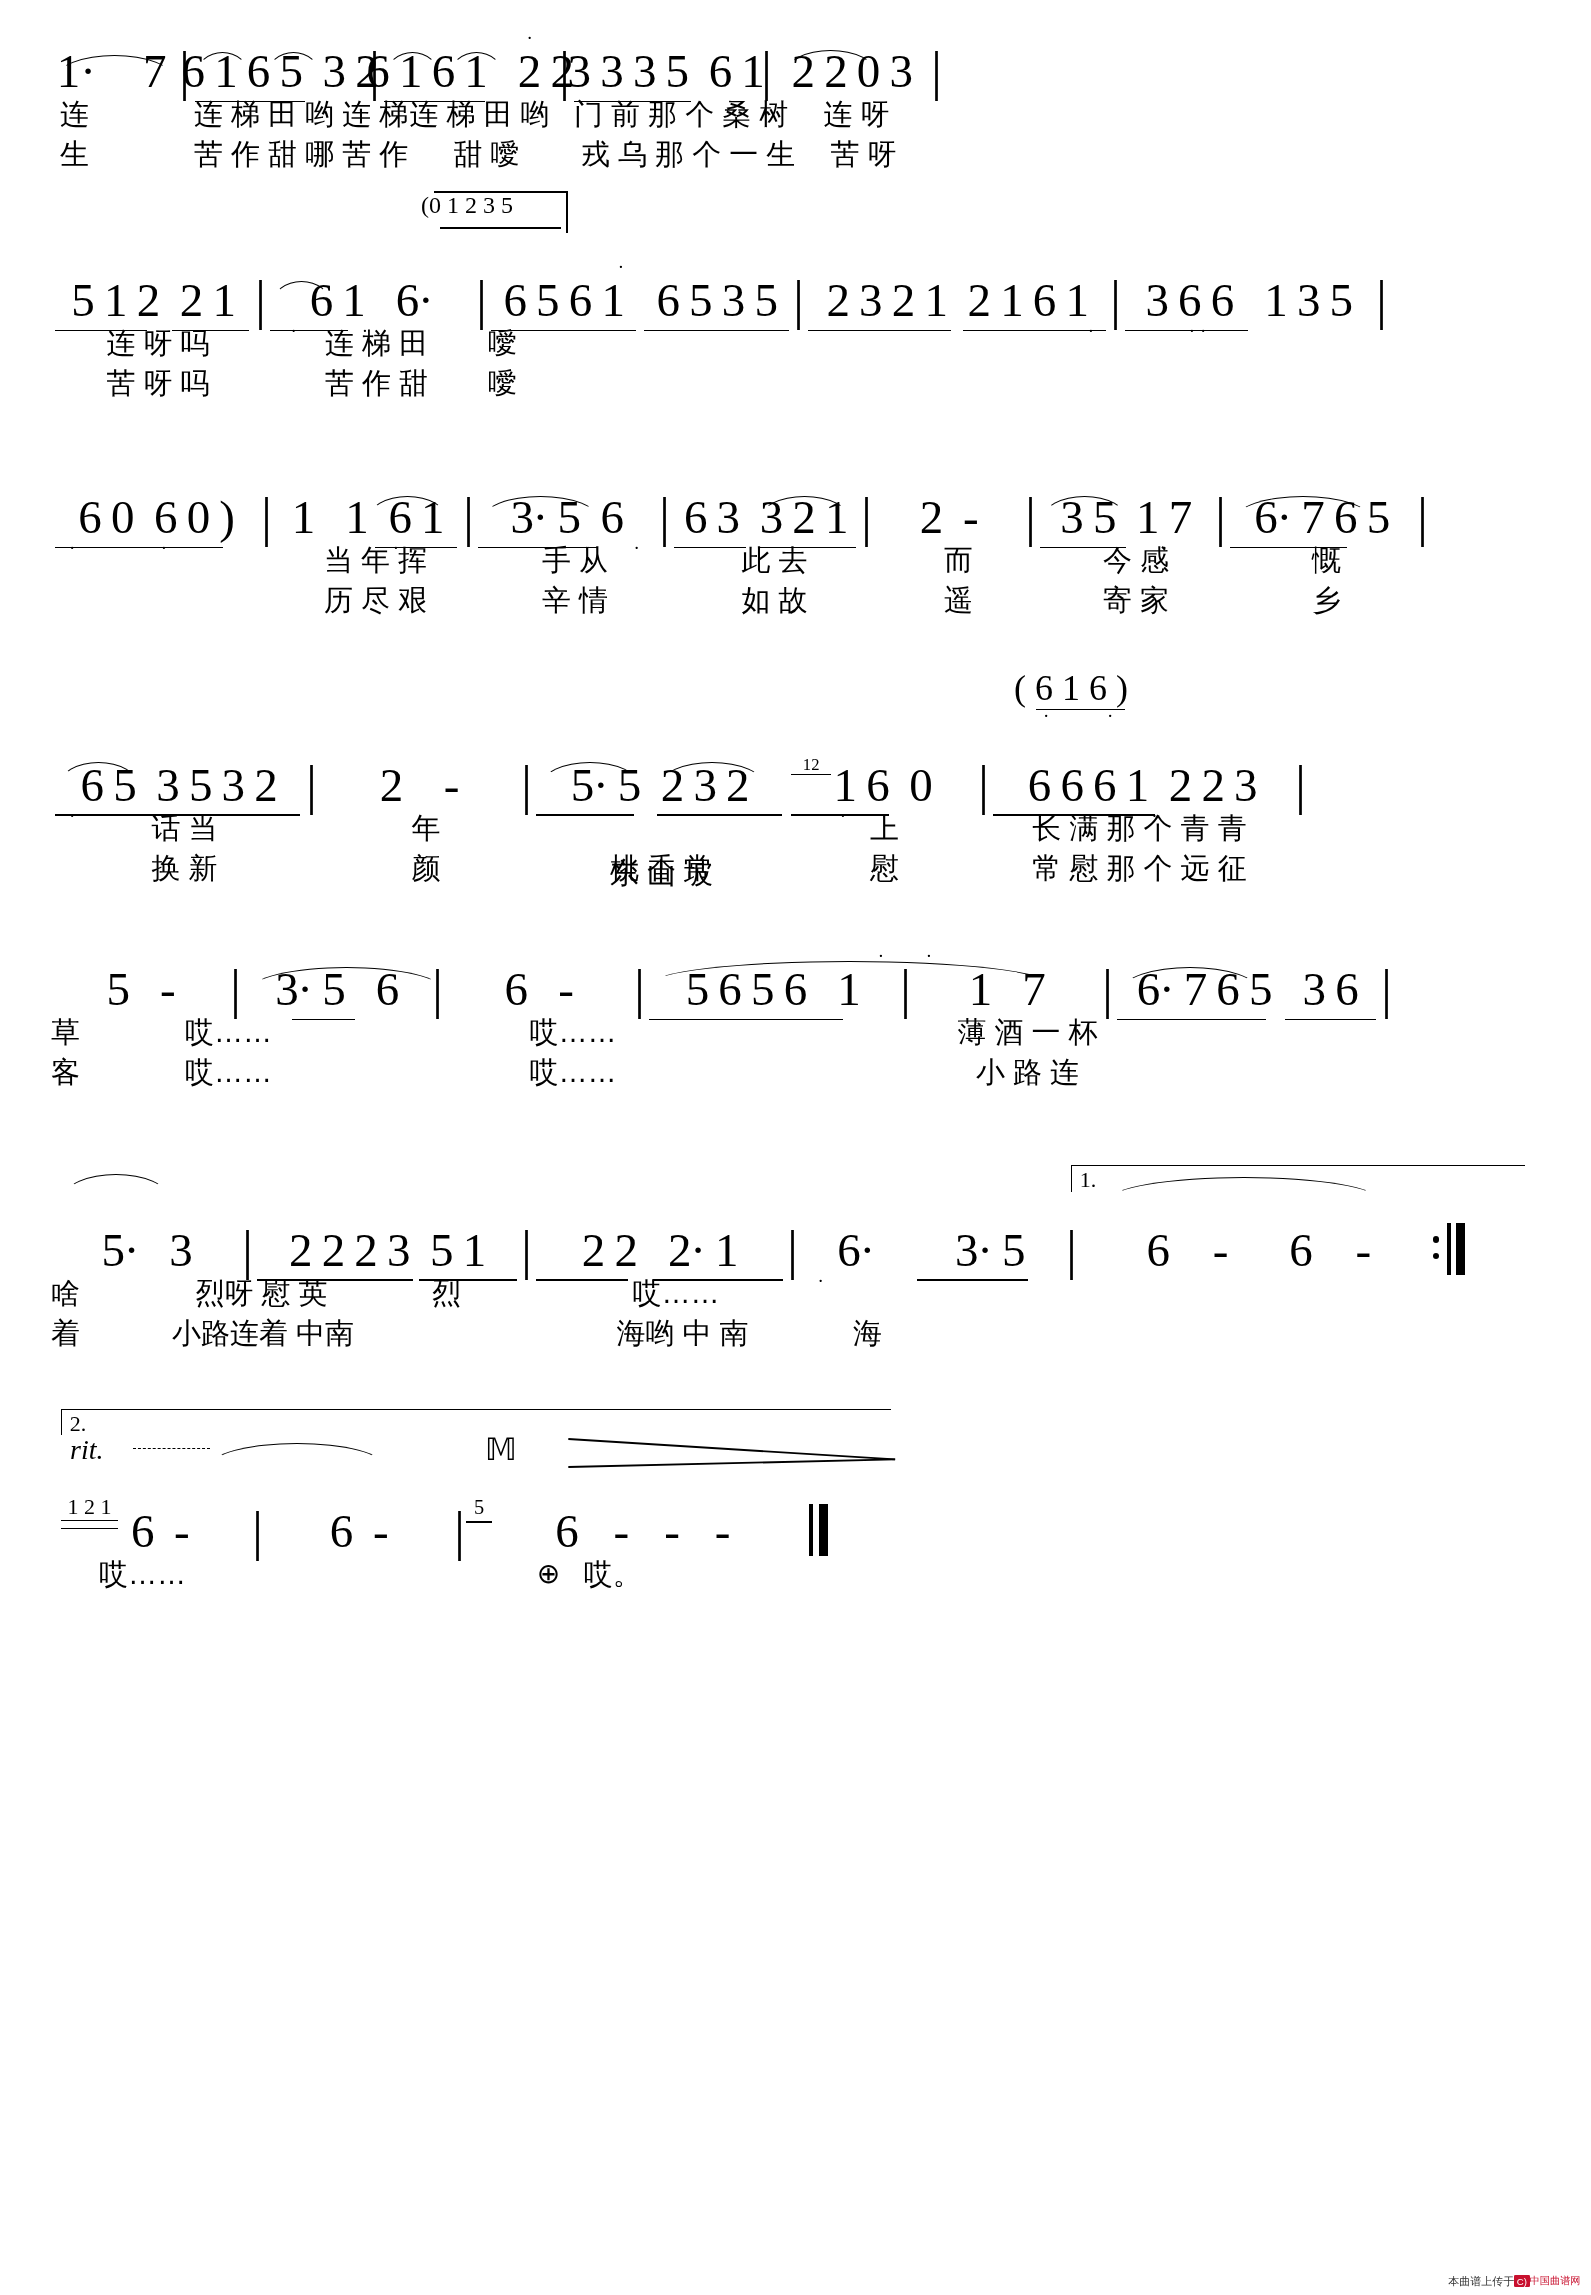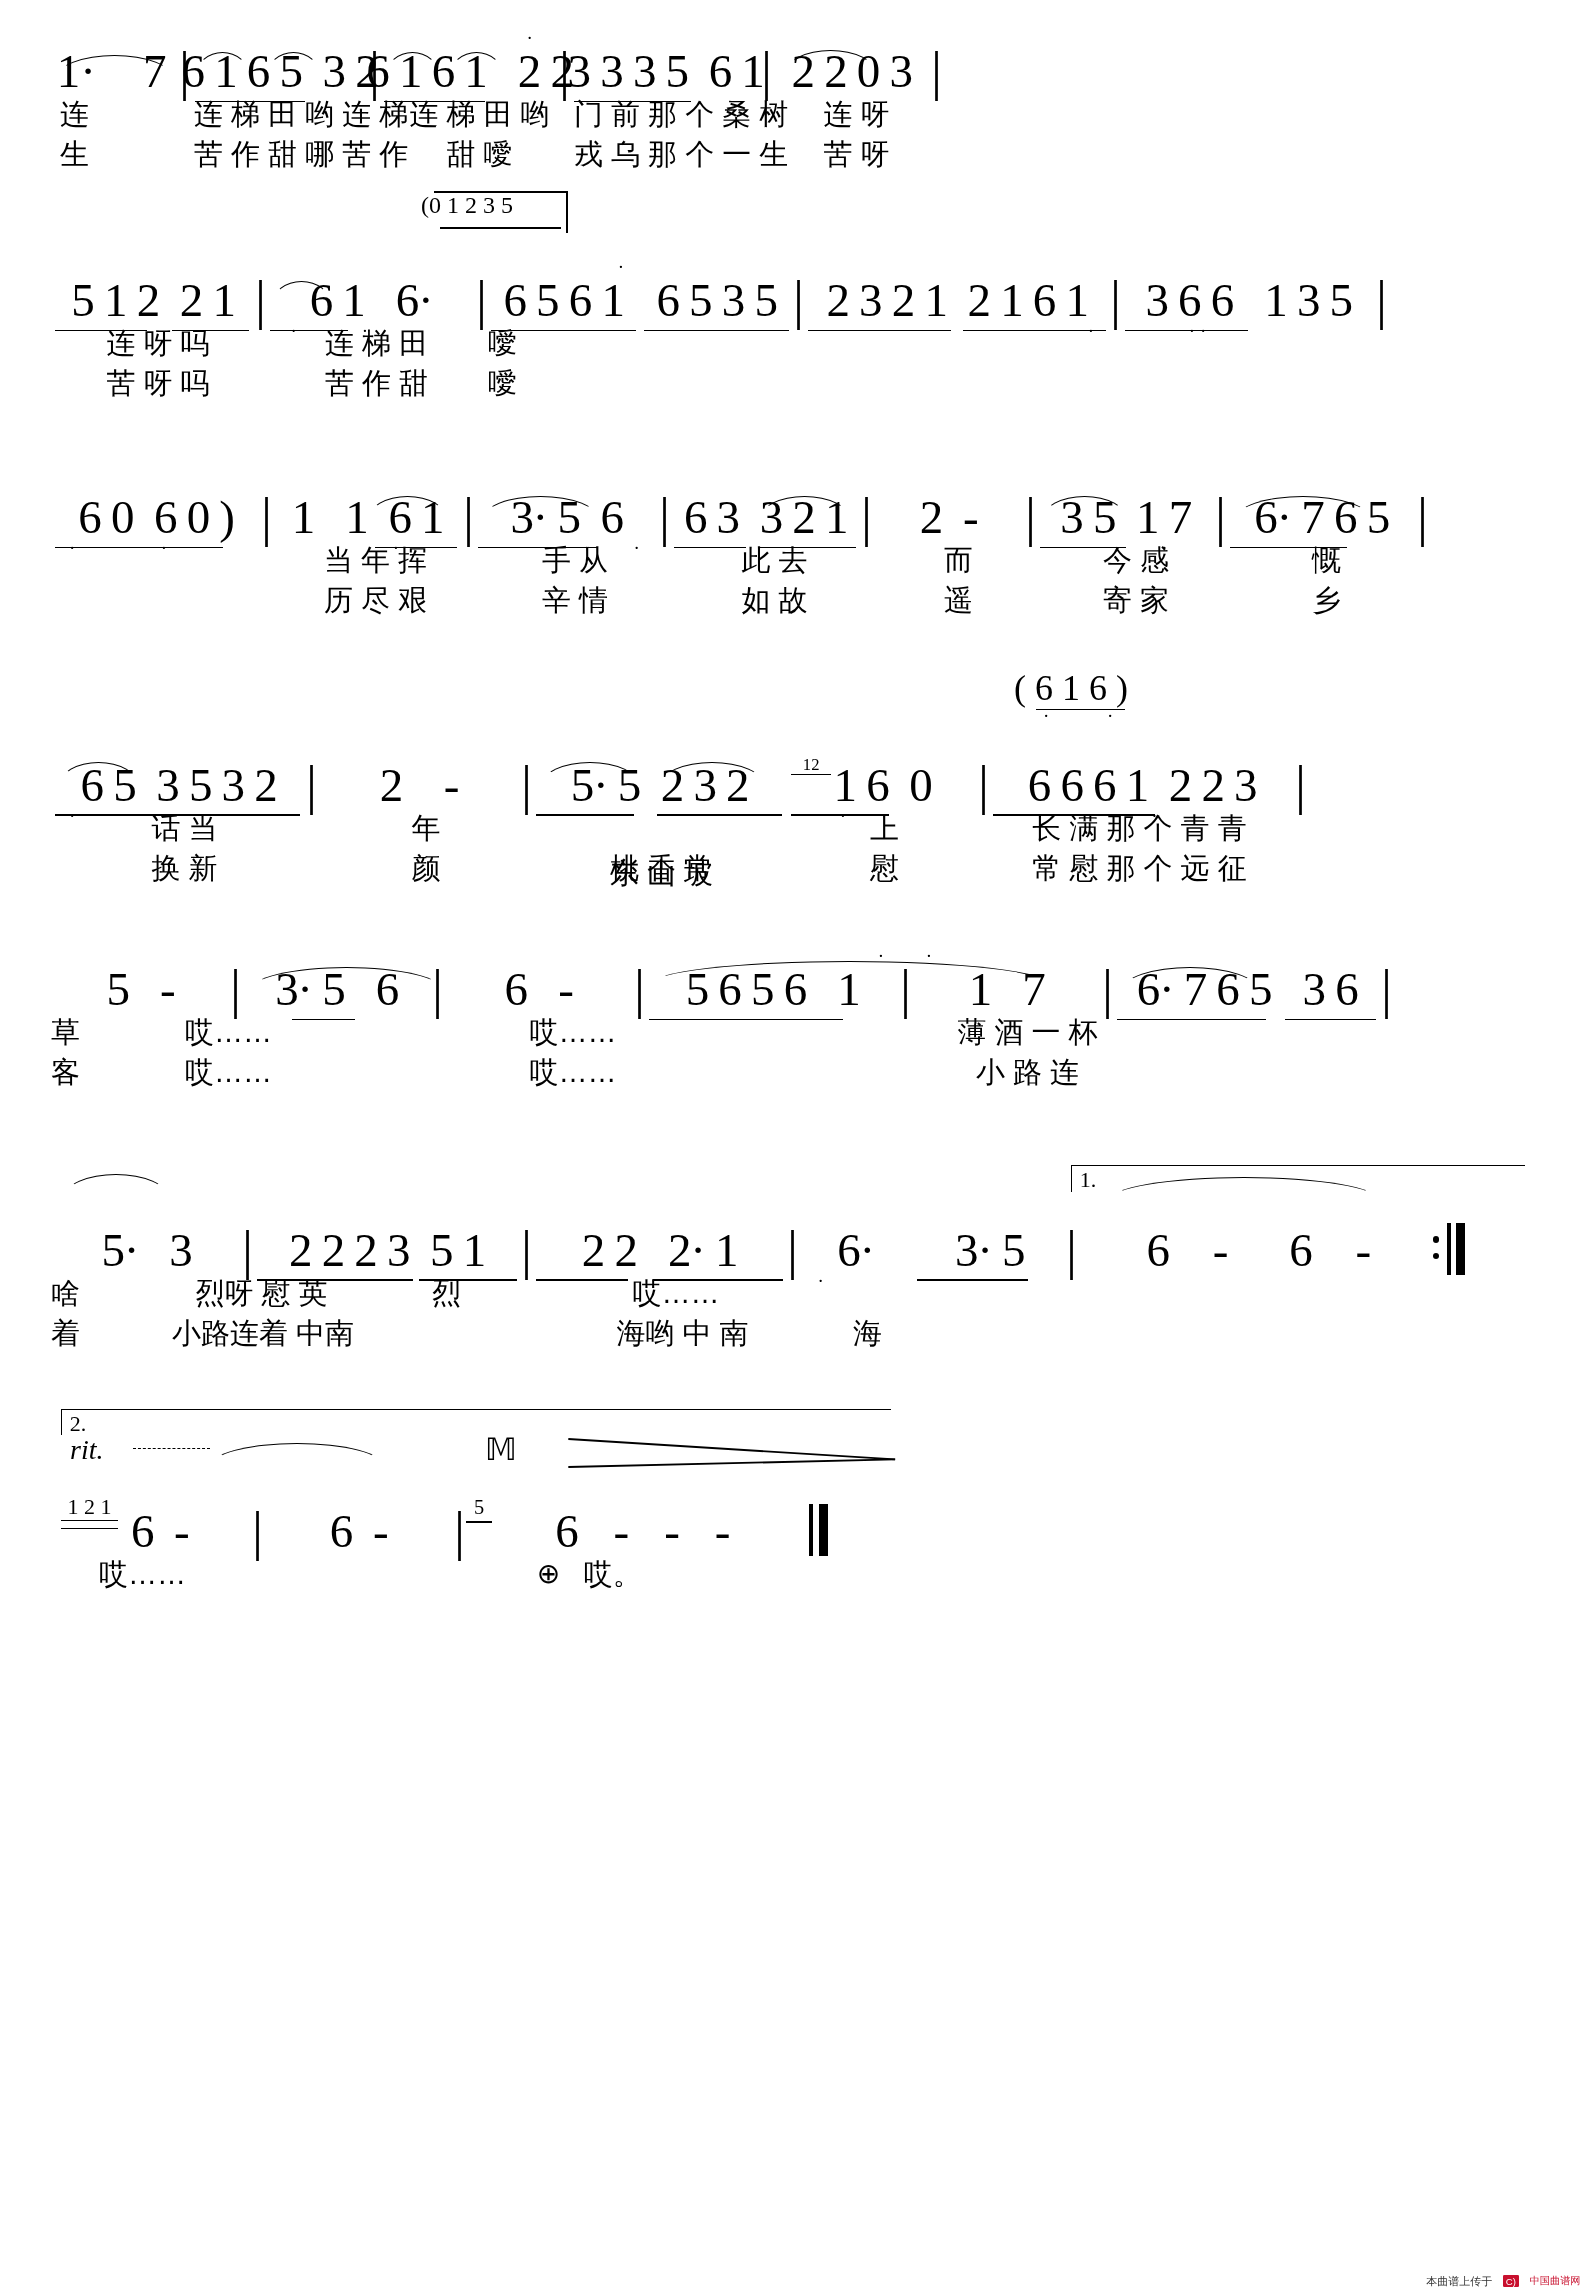"甜 噯" div.lyric { margin-left: none -> 7px }
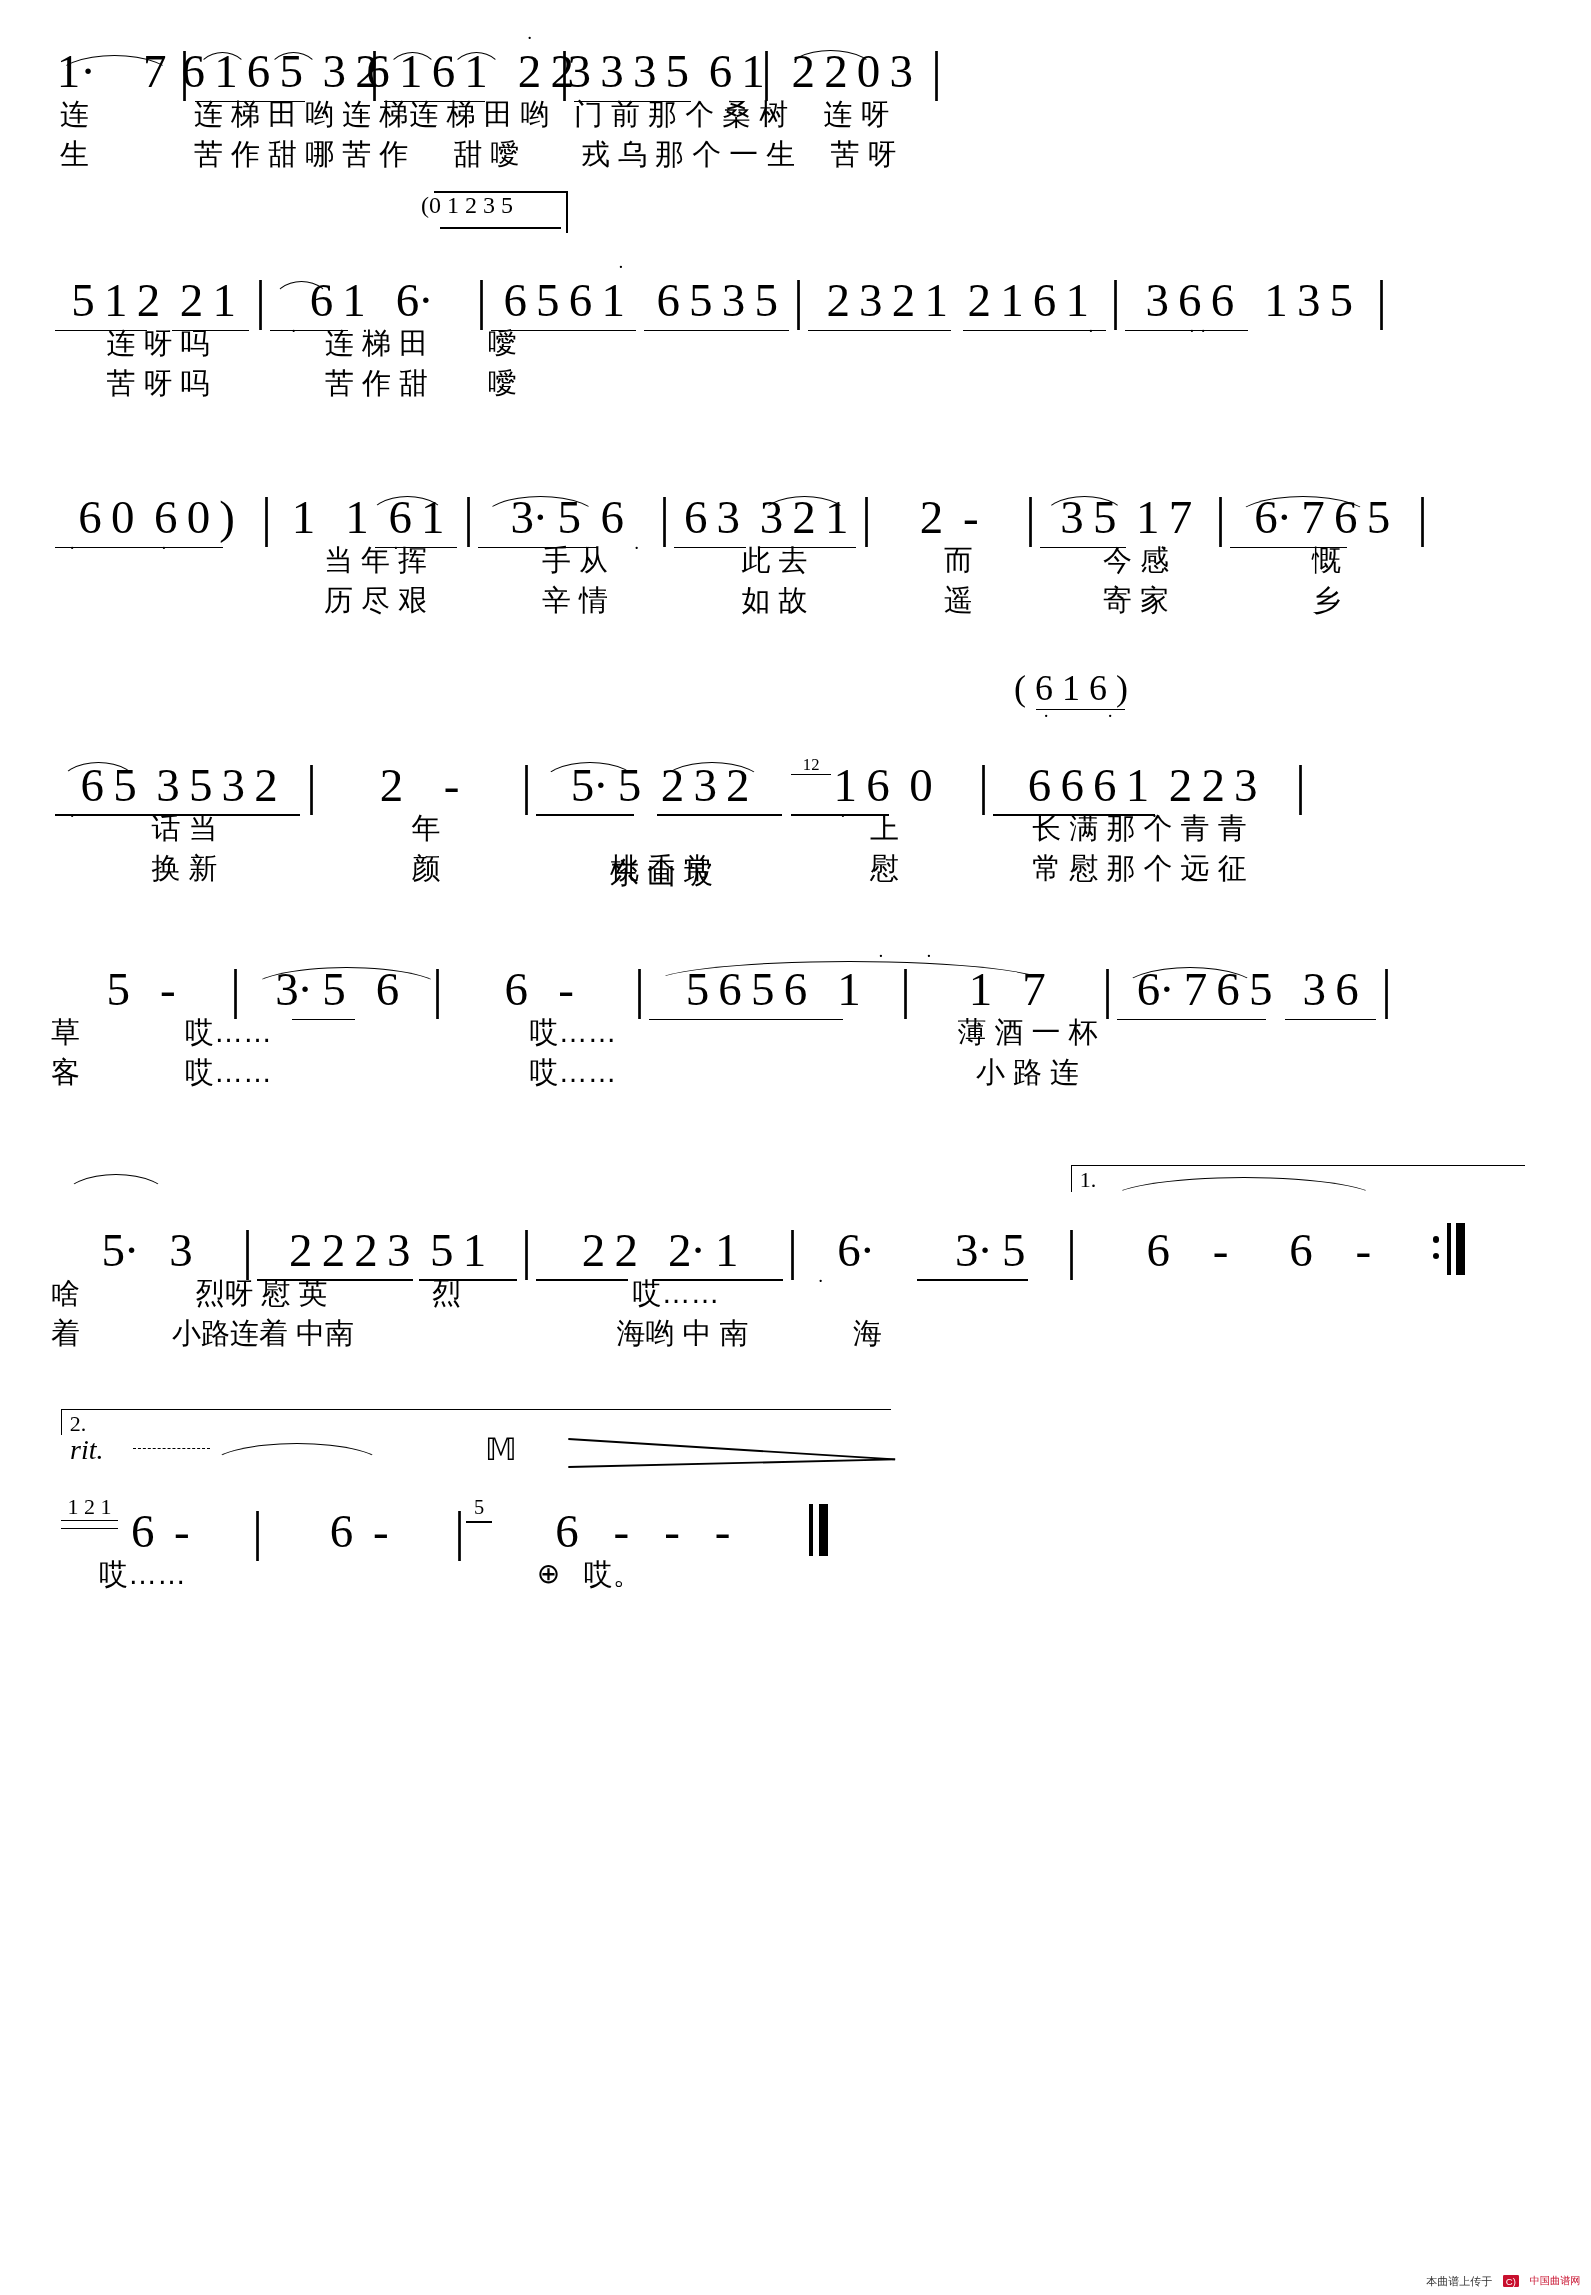"本曲谱上传于" .footer { gap: 11px -> 0 }
